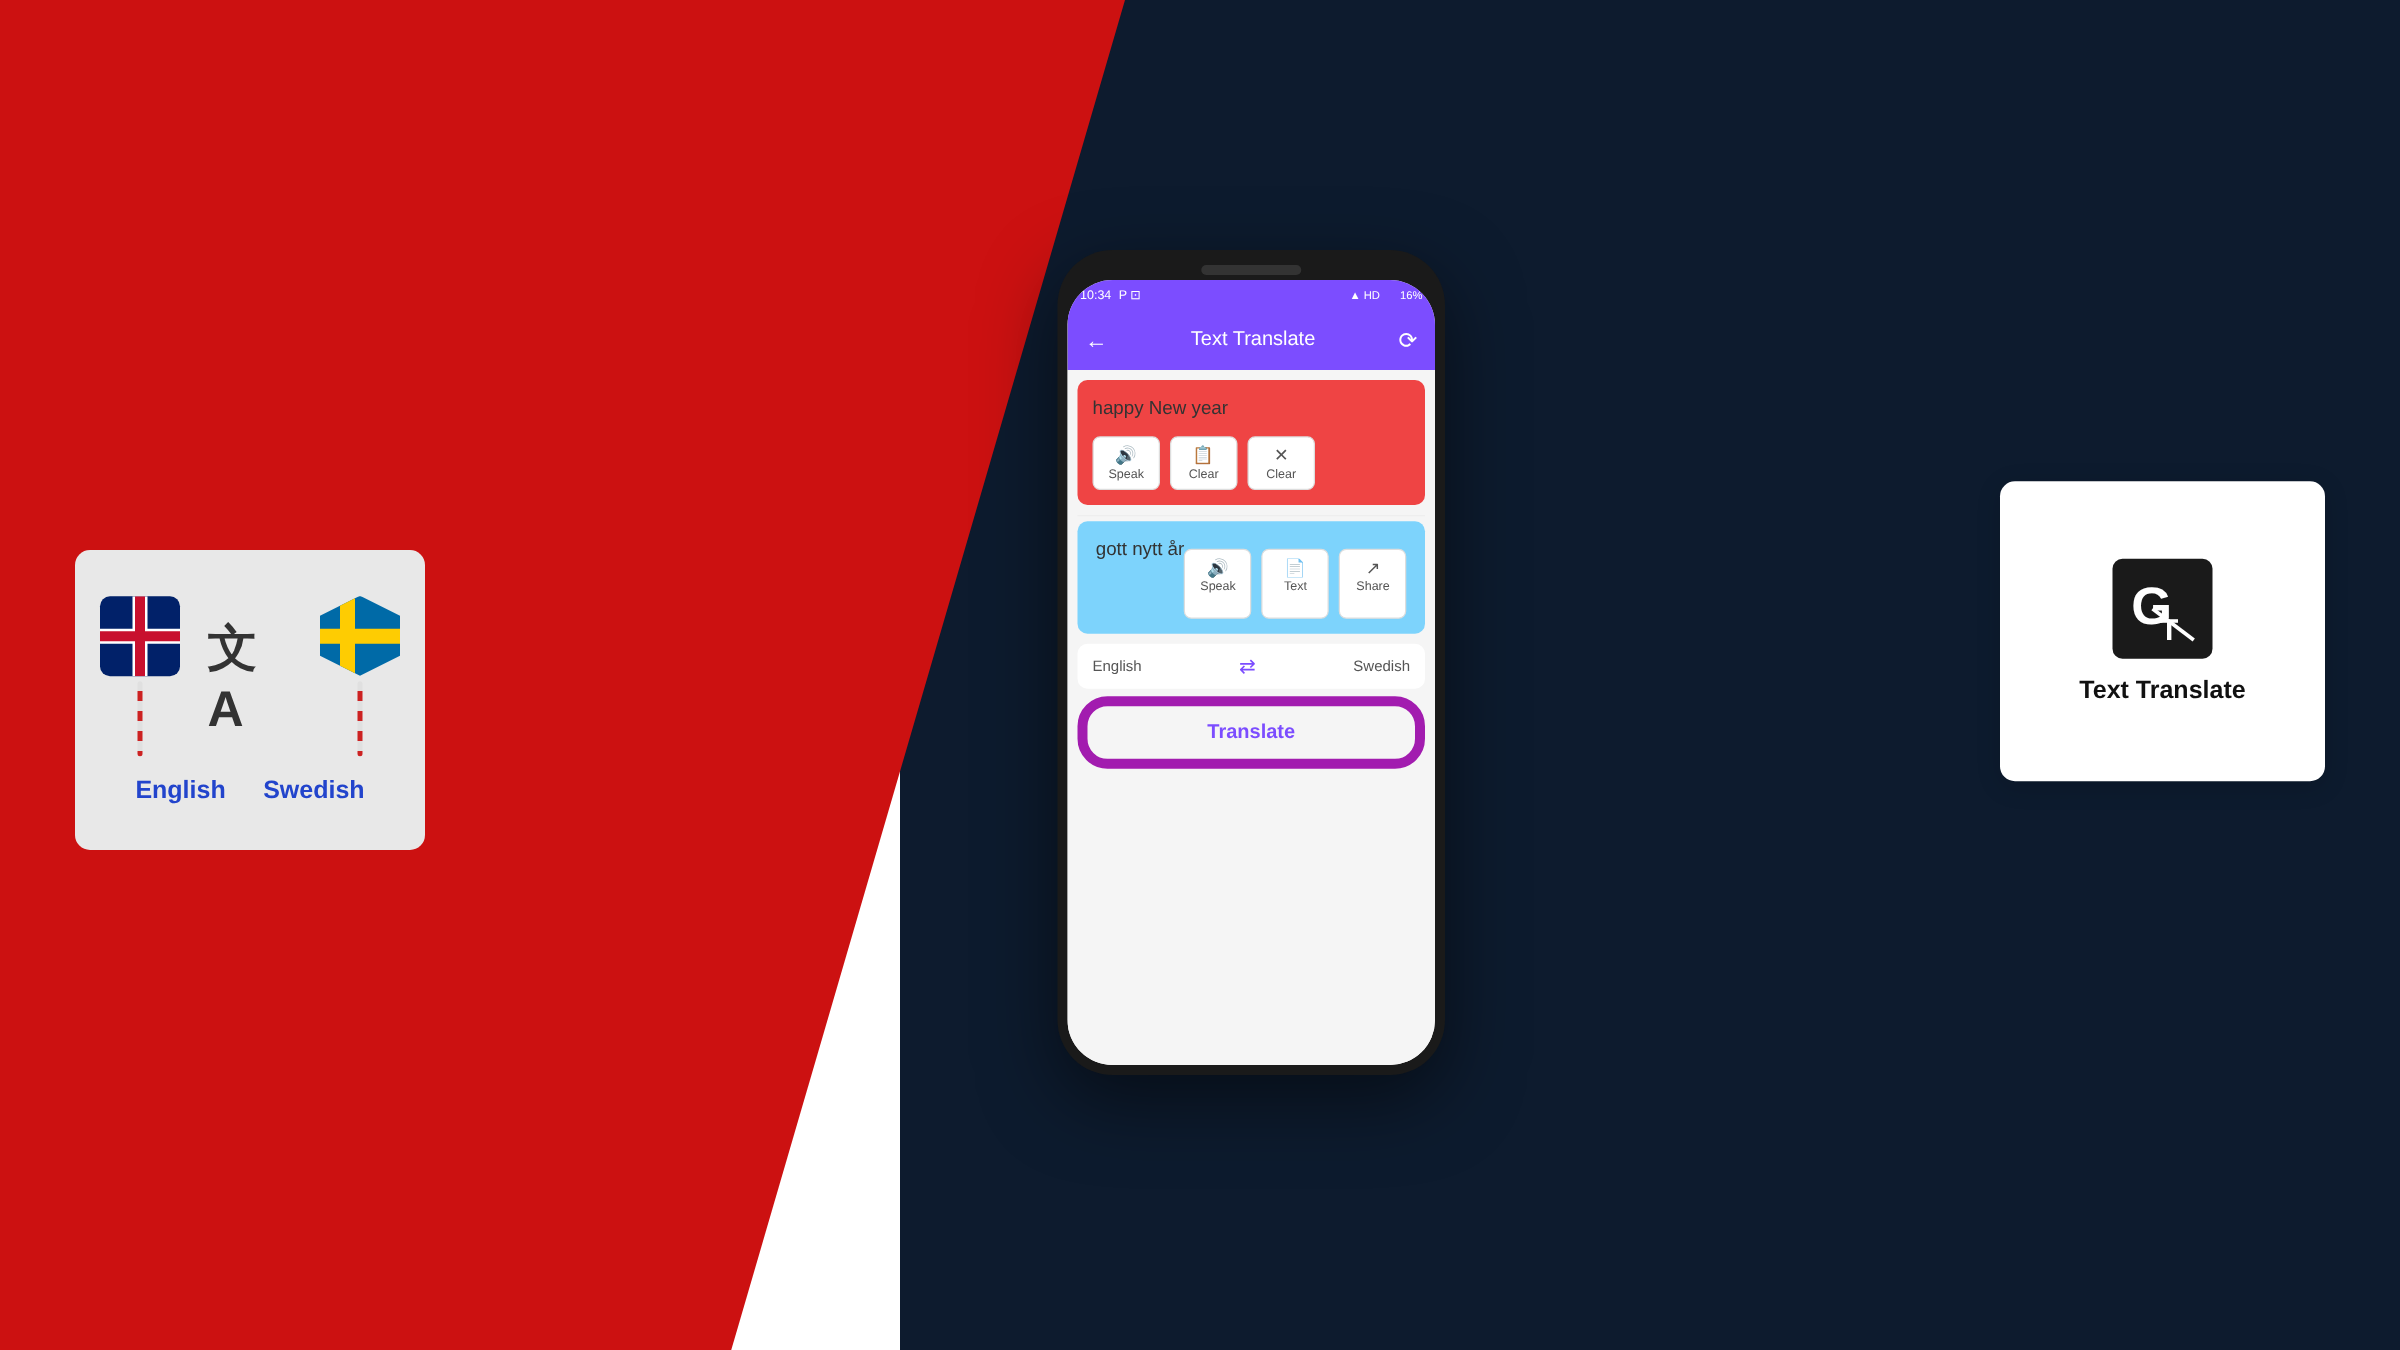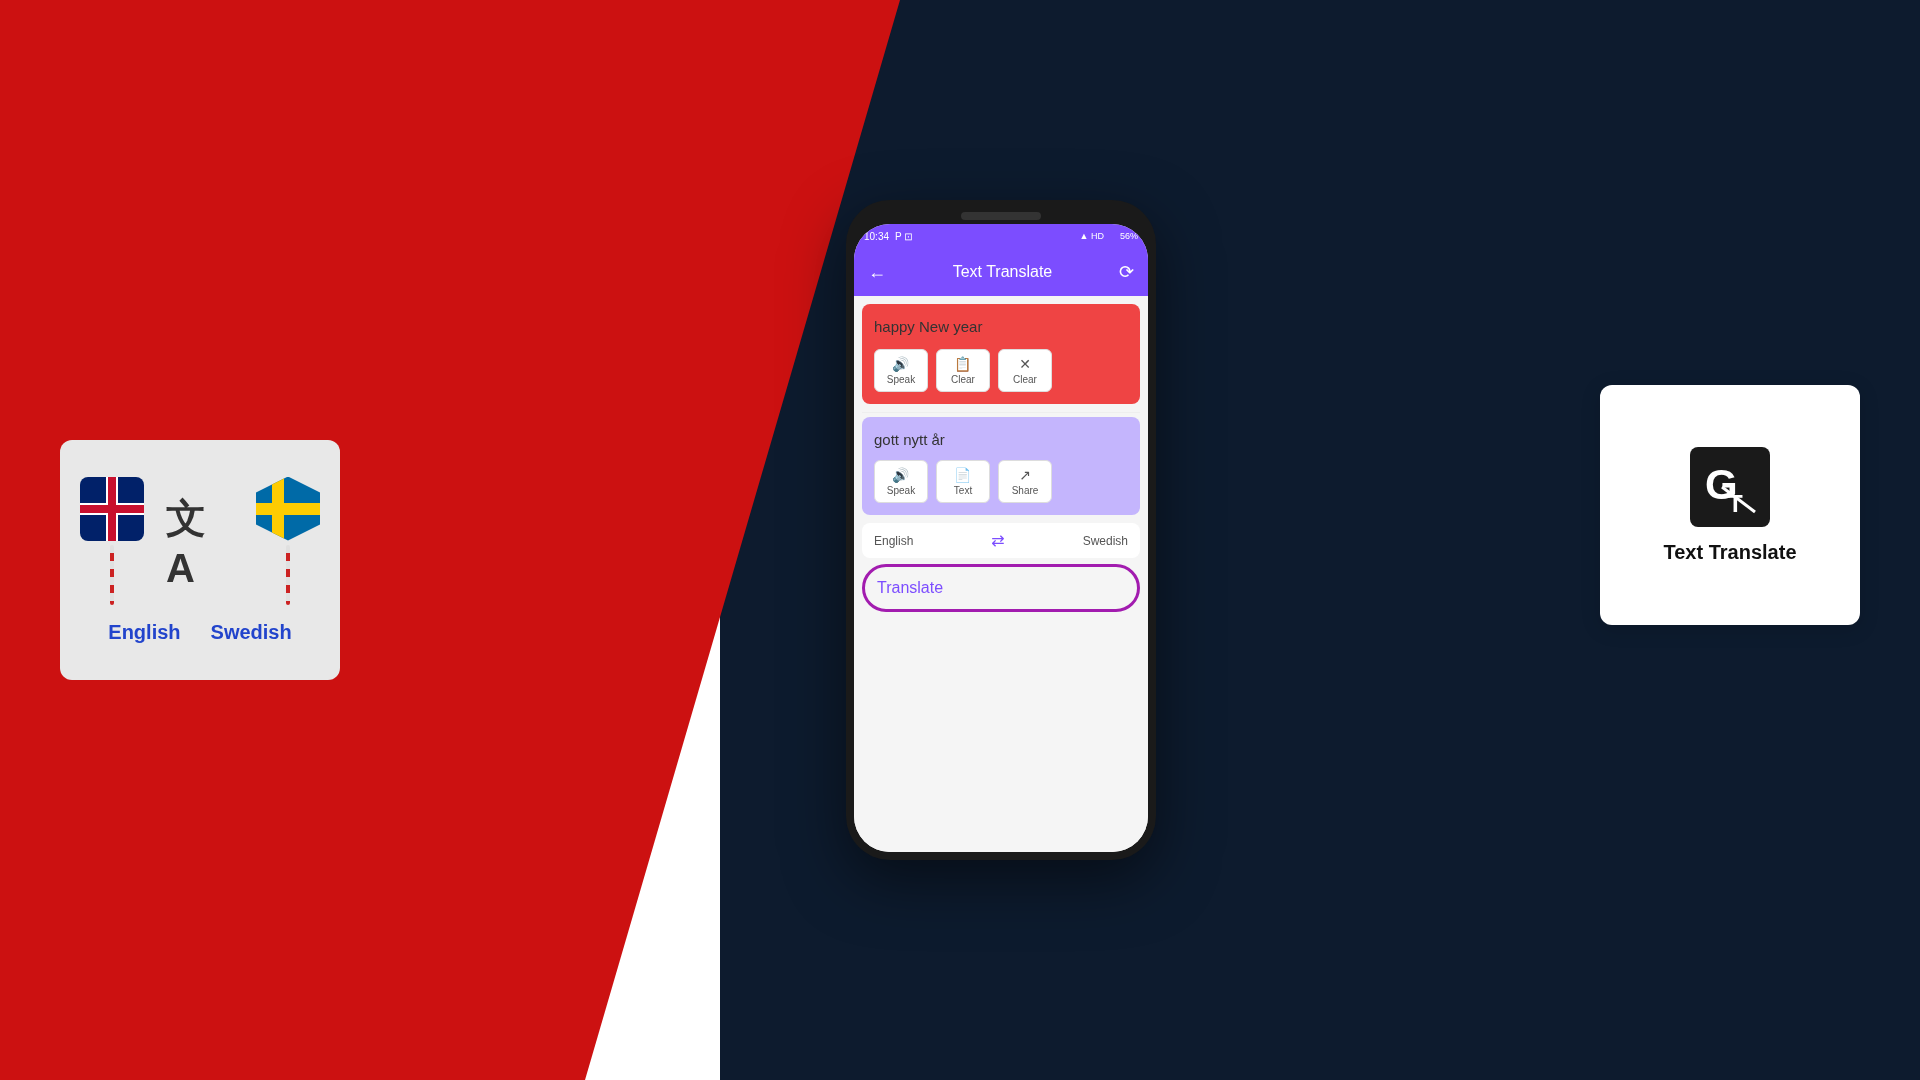"56%" span { text: 56% -> 16% }
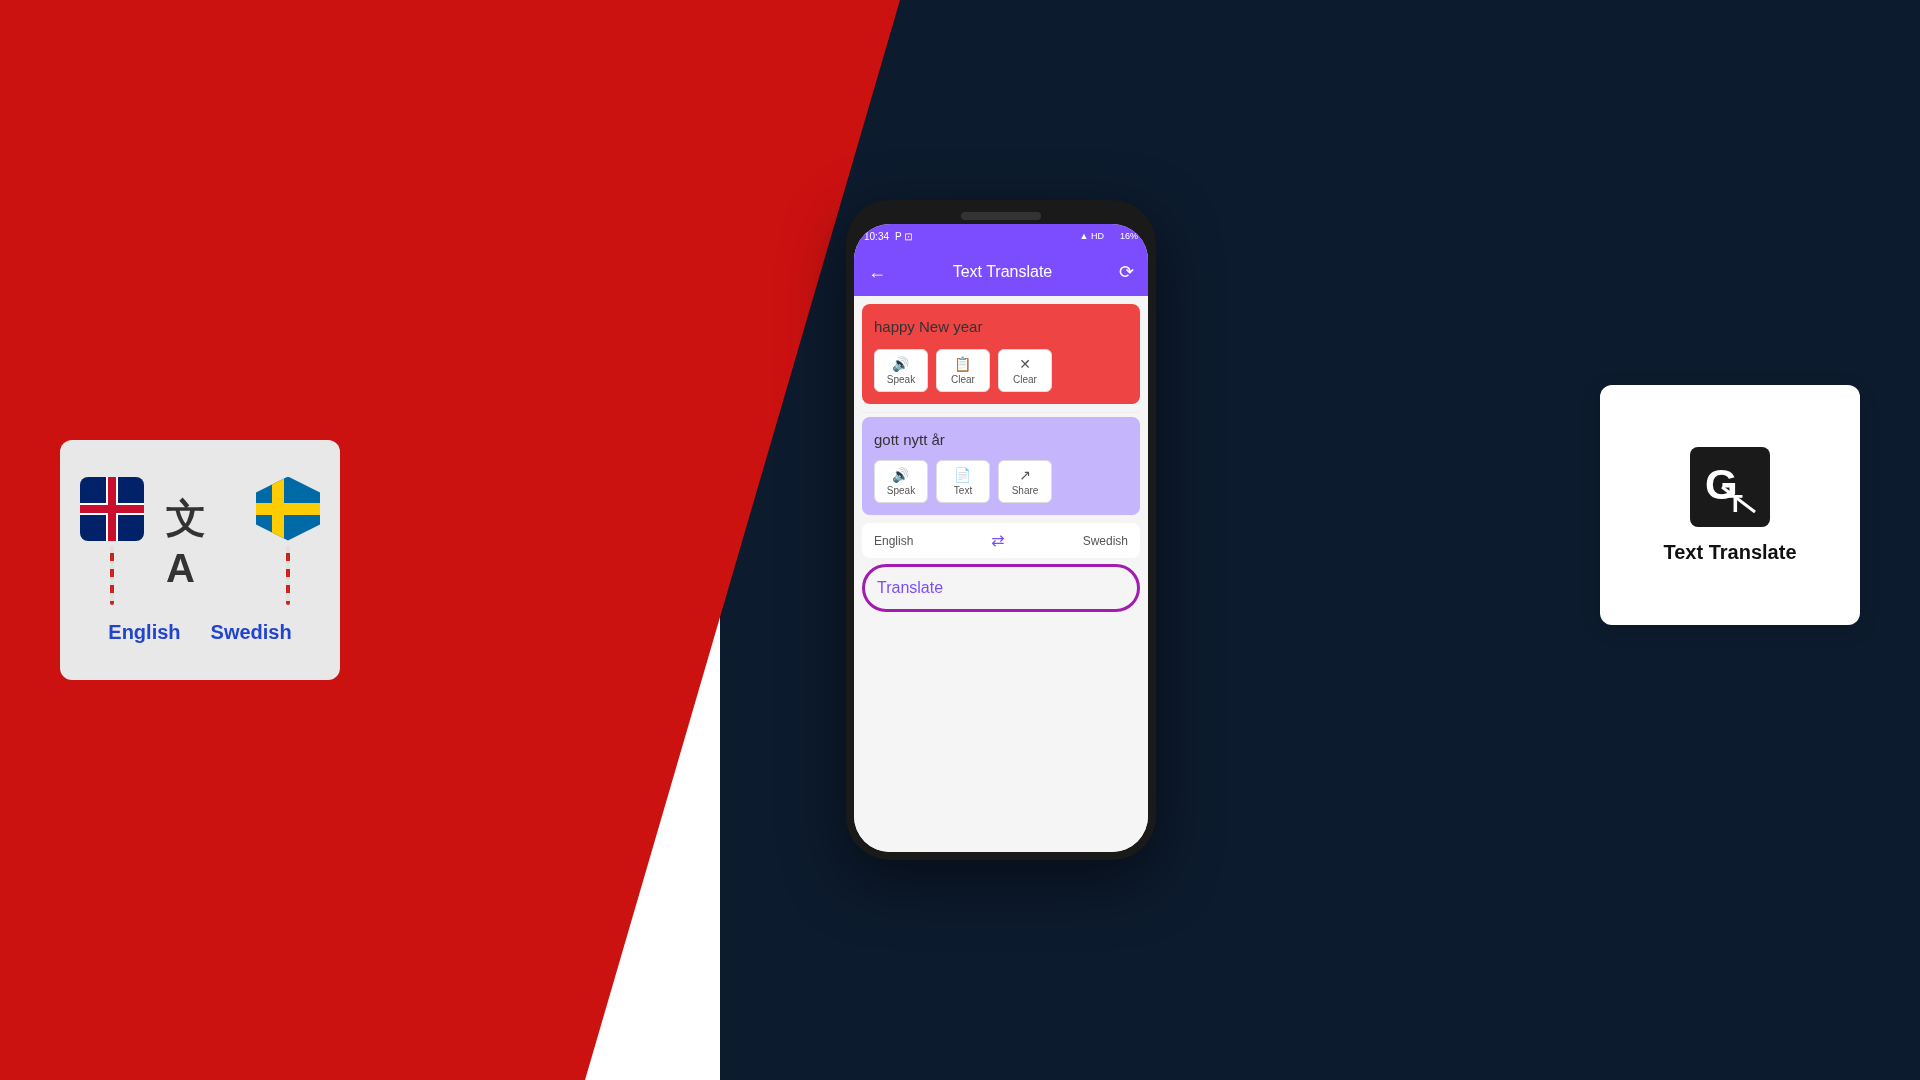"gott nytt år" .output-area { background: #c4b5fd -> #7dd3fc; flex-direction: column -> row }
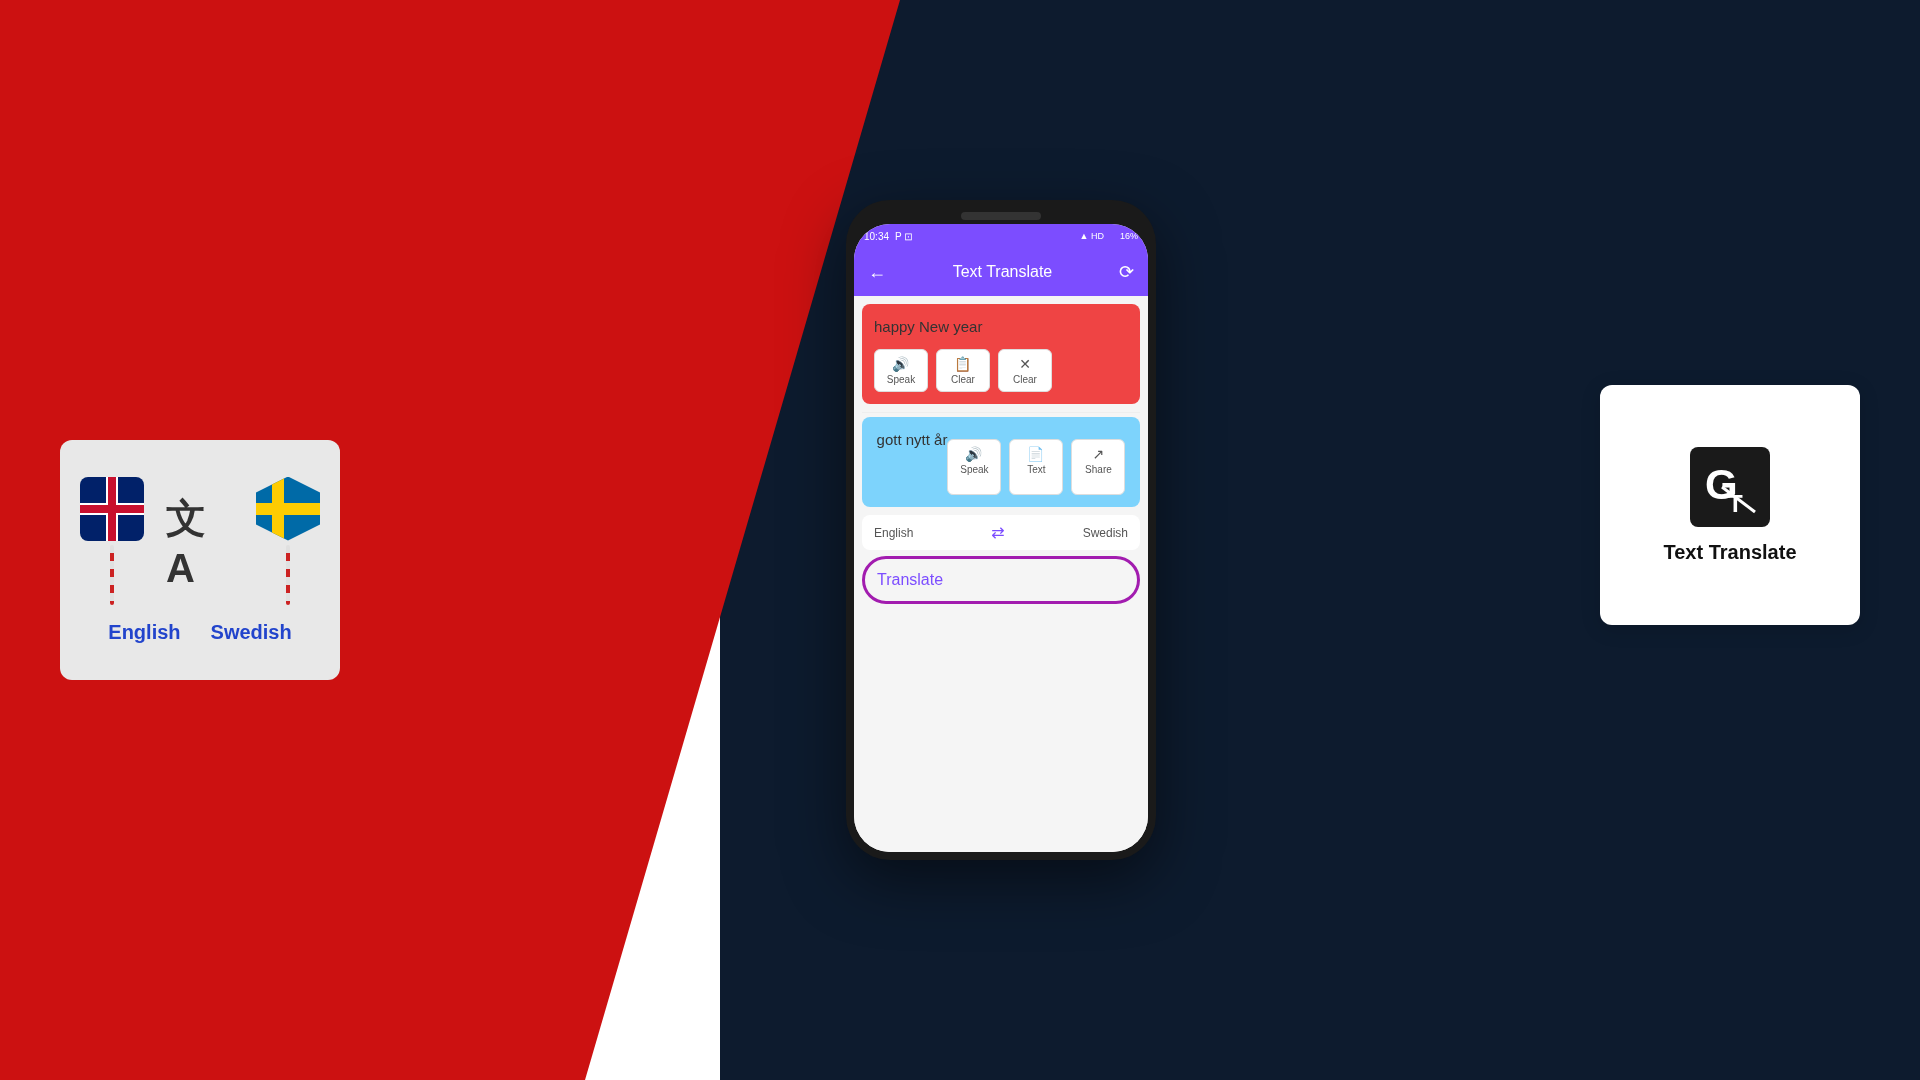"Translate" .translate-btn { border: 3px solid #a21caf -> 8px solid #a21caf; font-weight: 400 -> 700; text-align: left -> center }
